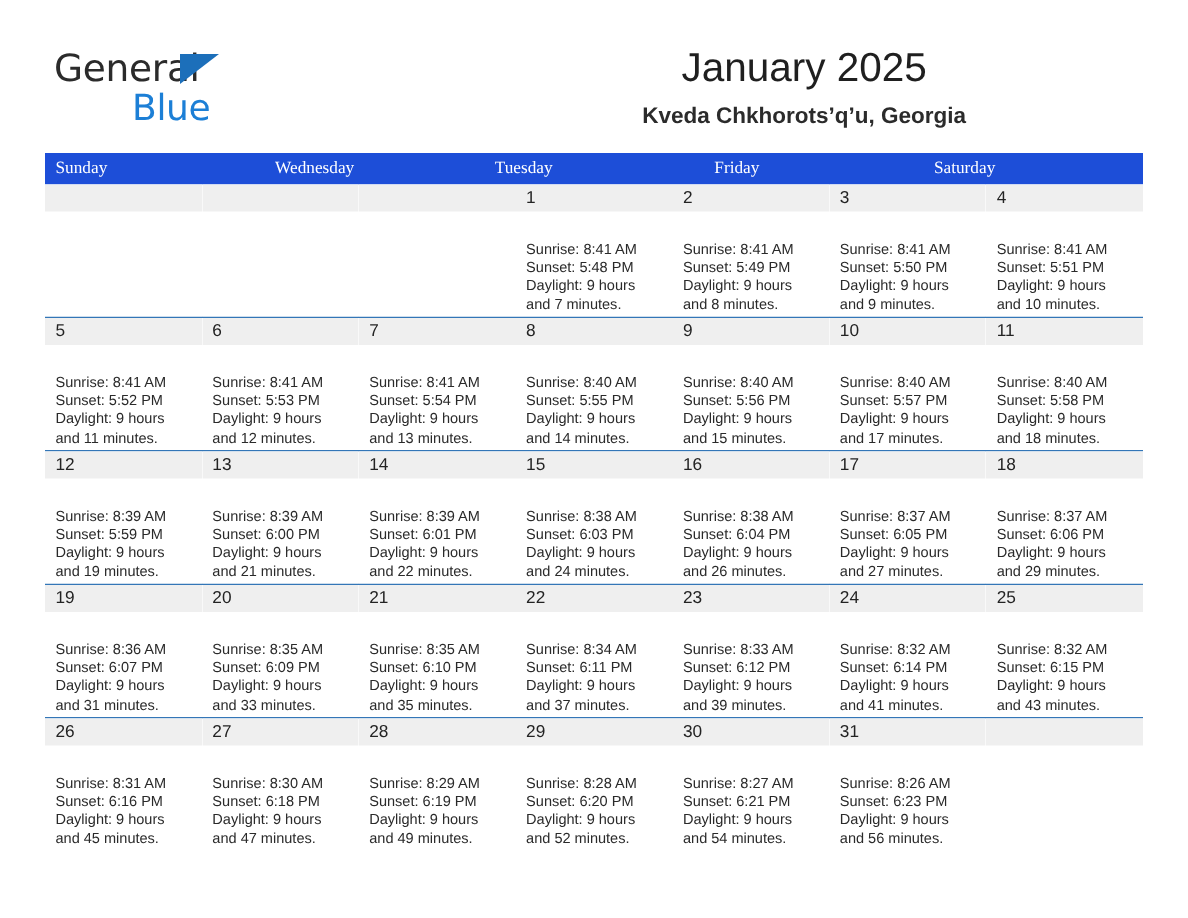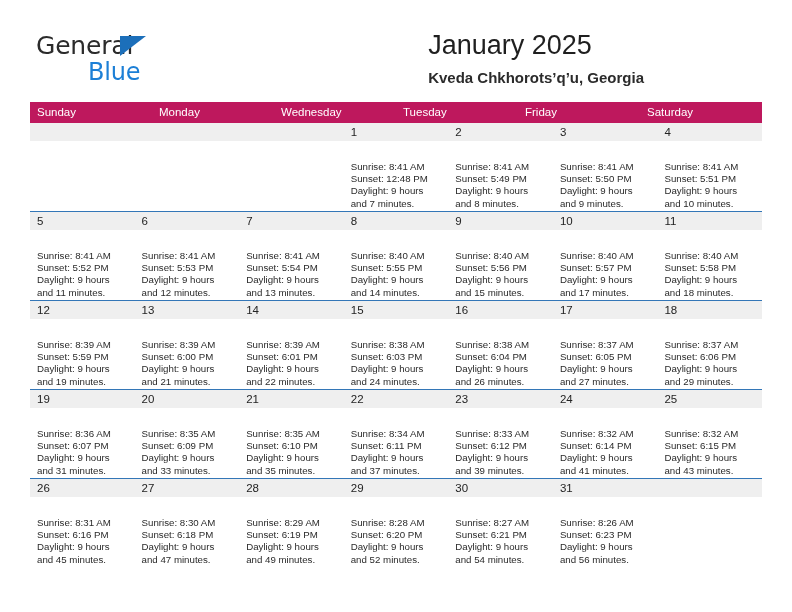"January 2025" .title-block { text-align: left -> center }
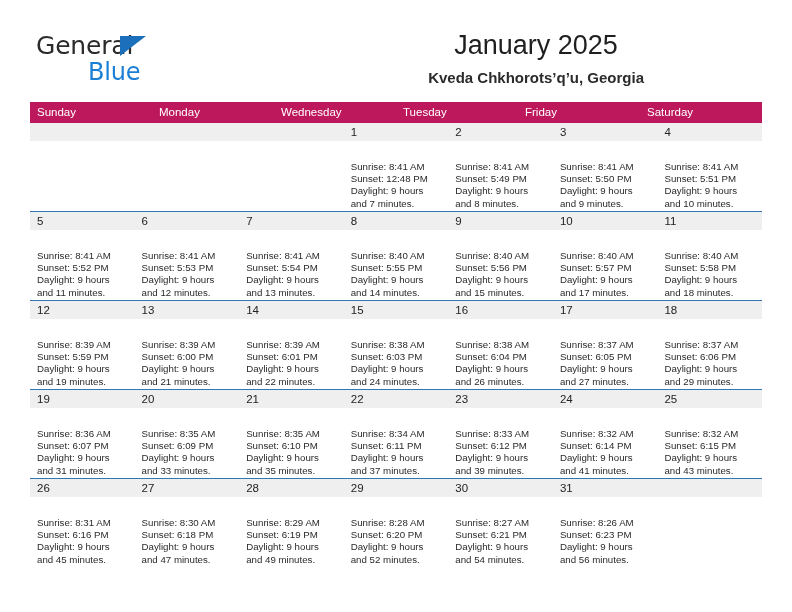"Sunday" .weekday-row { background: #be185d -> #1d4ed8; font-family: none -> Liberation Serif, serif }
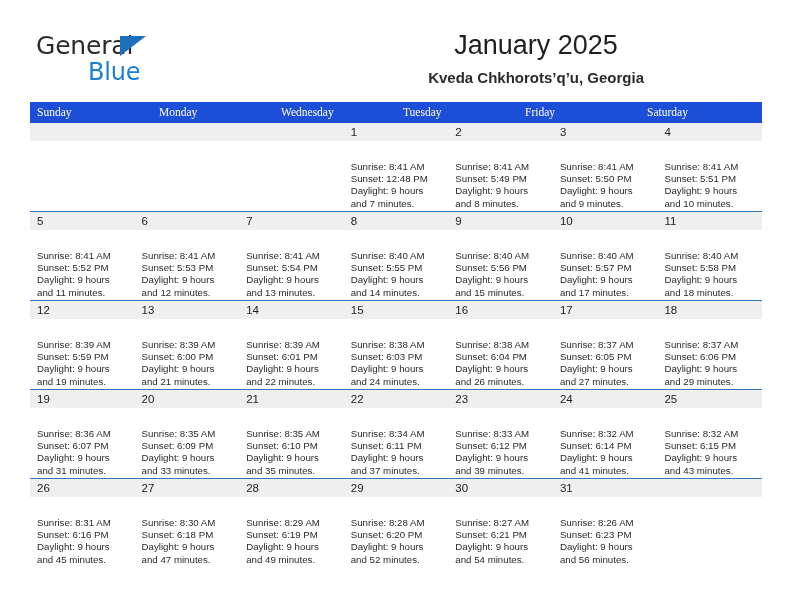"Monday" div.weekday { html: <div>Monday</div> -> none }
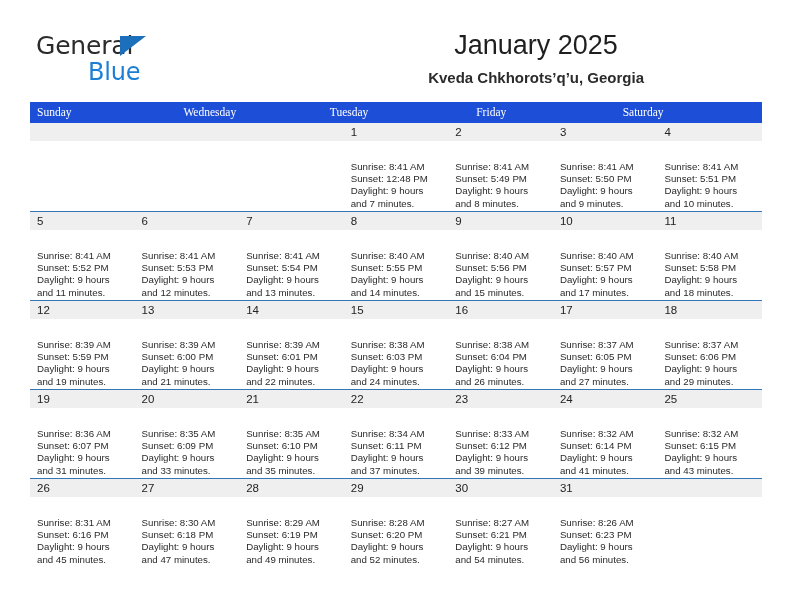"Sunset: 12:48 PM" div.day-line { text: 12:48 -> 5:48 }
